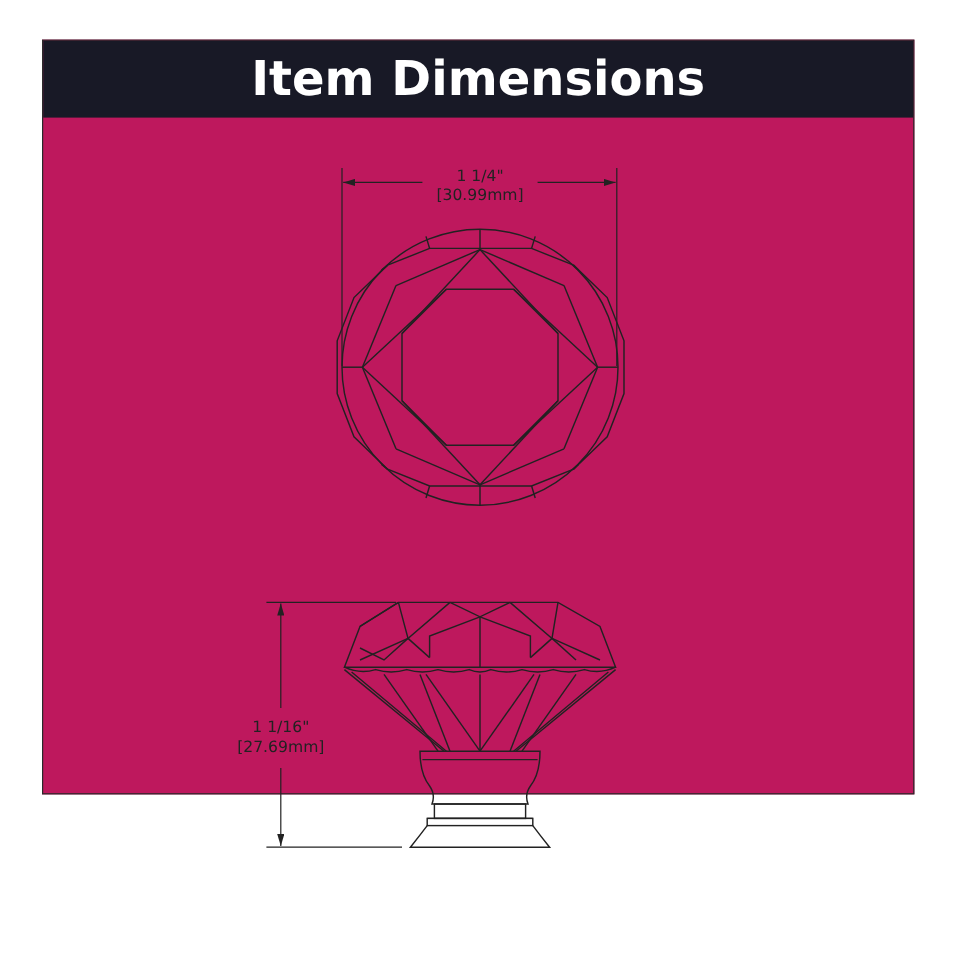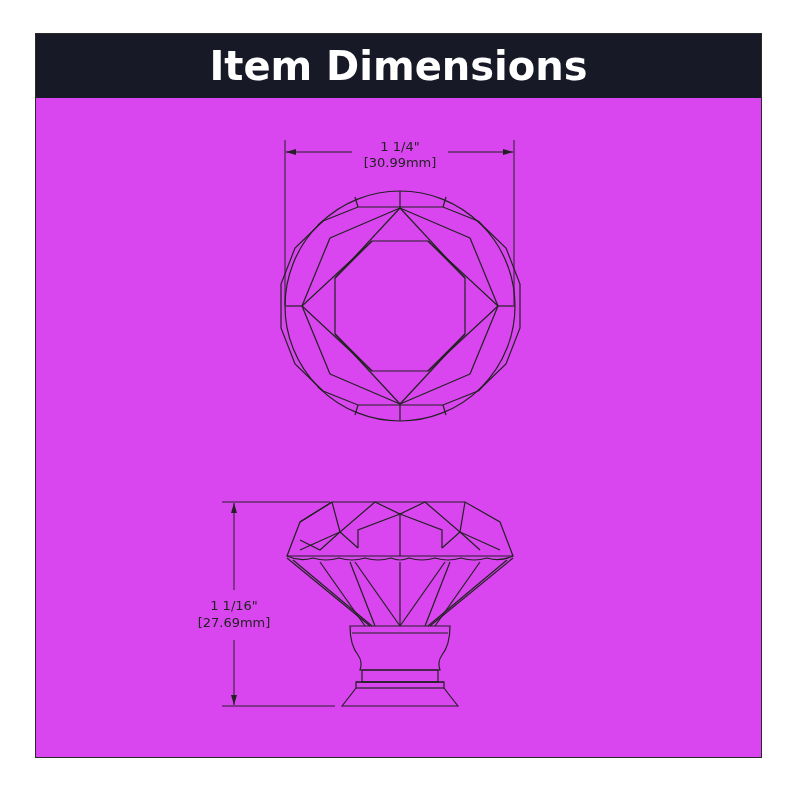"Item Dimensions" .frame { background: #d946ef -> #be185d; height: 725px -> 629px }
